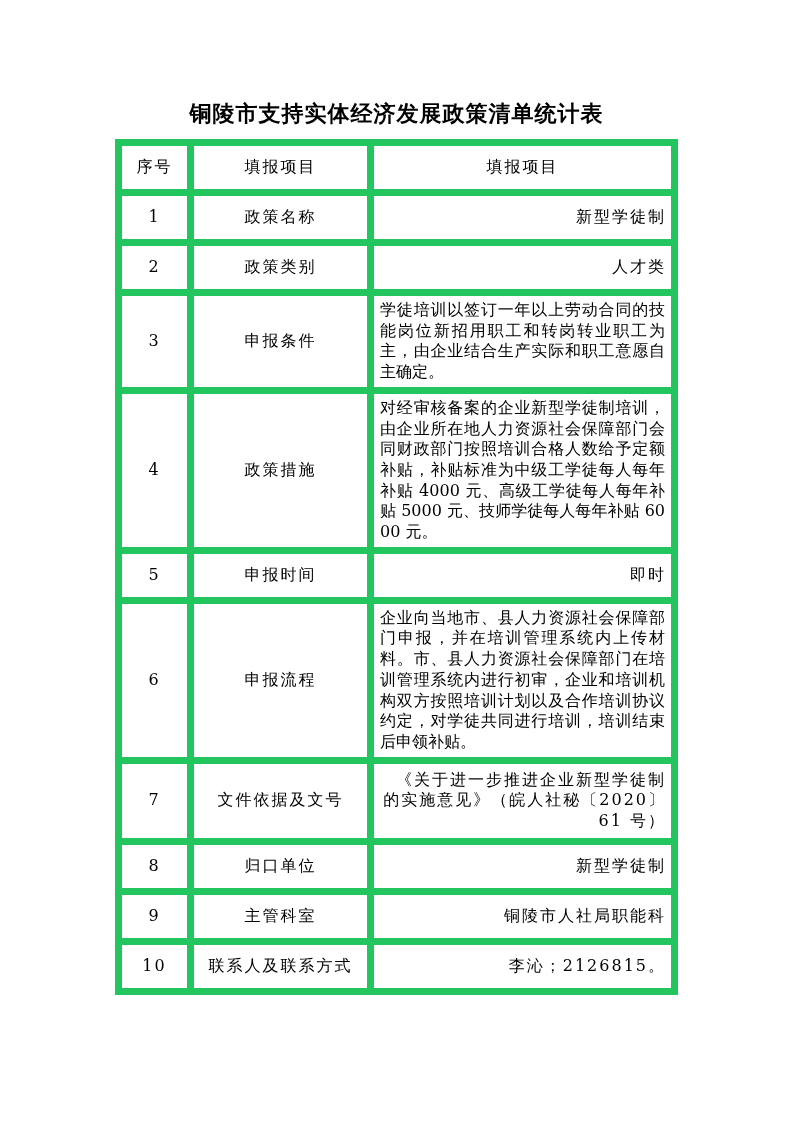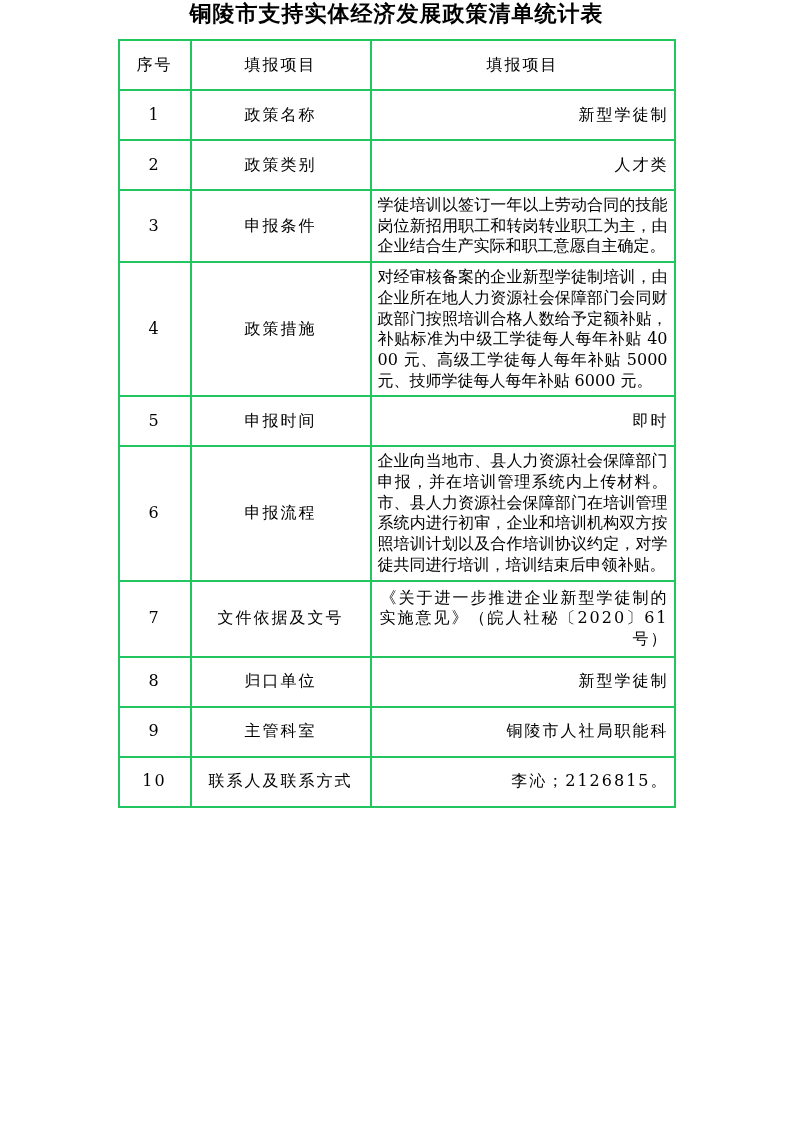"铜陵市支持实体经济发展政策清单统计表" .page { padding-top: none -> 100px }
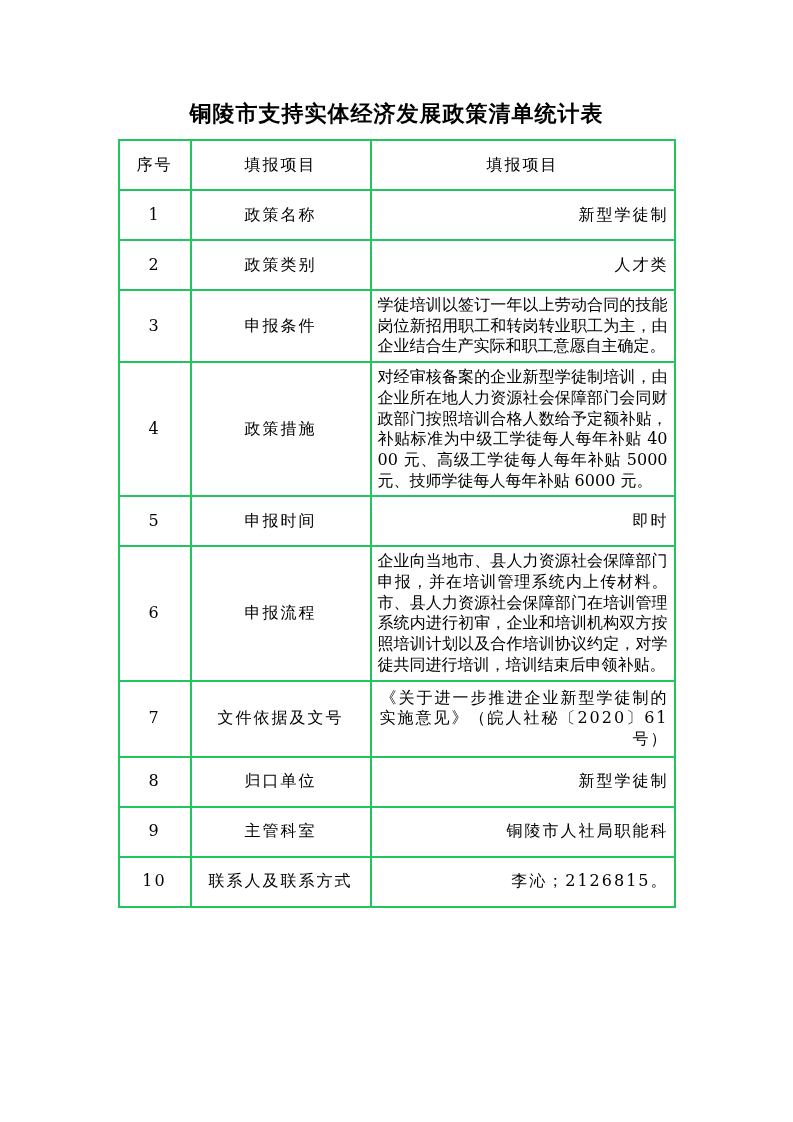"序号" .policy-table th, .policy-table td { border: 2px solid #22c55e -> 7px solid #22c55e }
